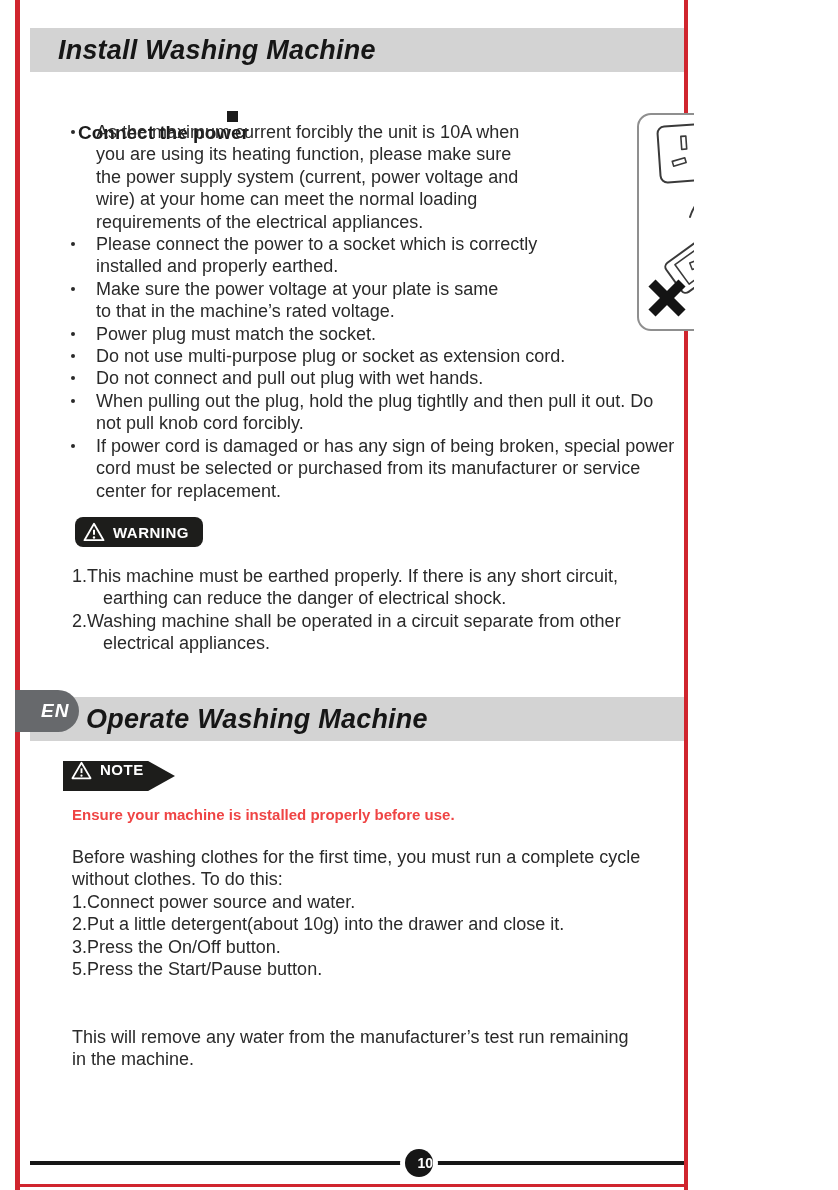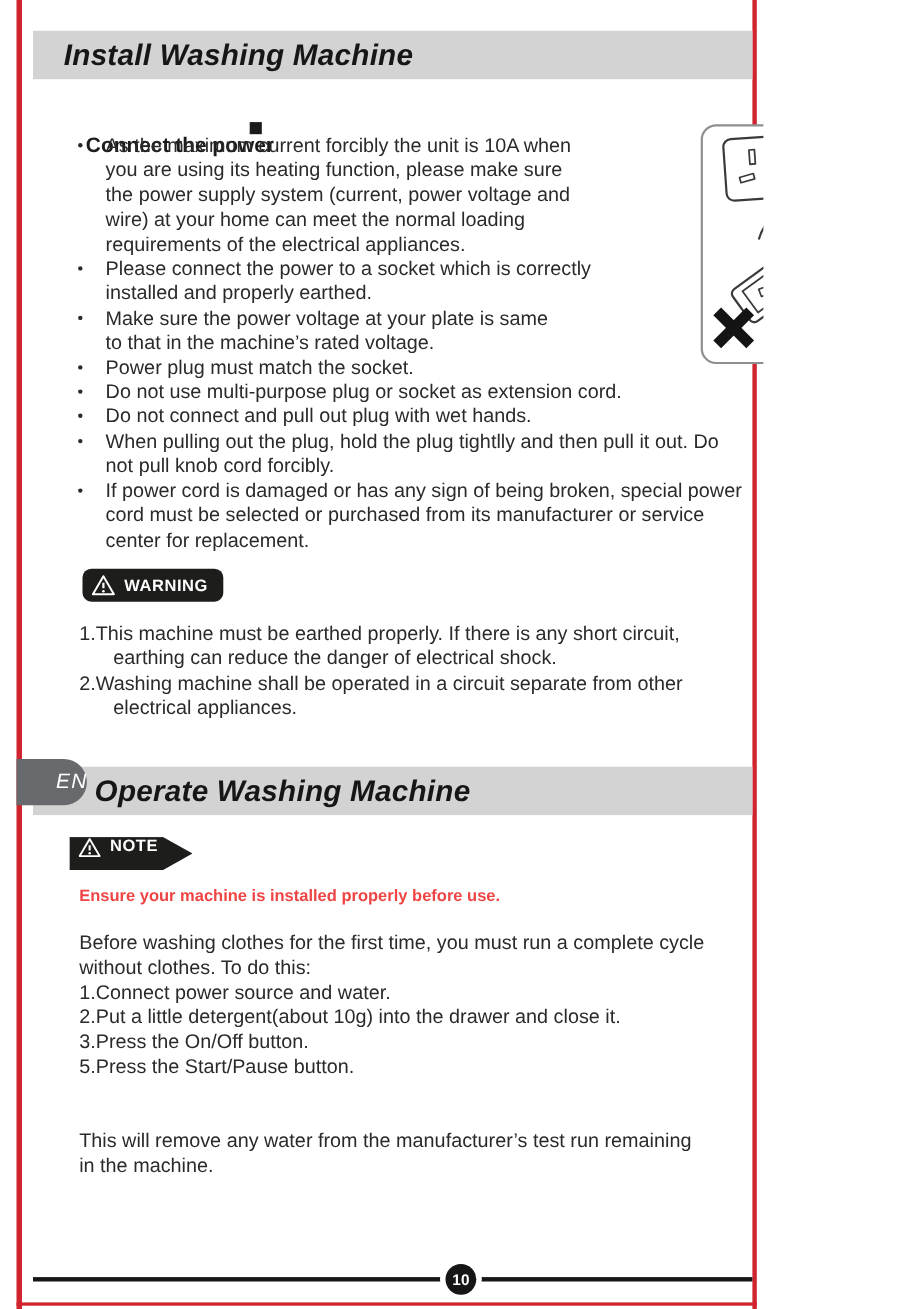"EN" .en-tab { font-weight: normal -> bold; padding-left: 36px -> 26px }
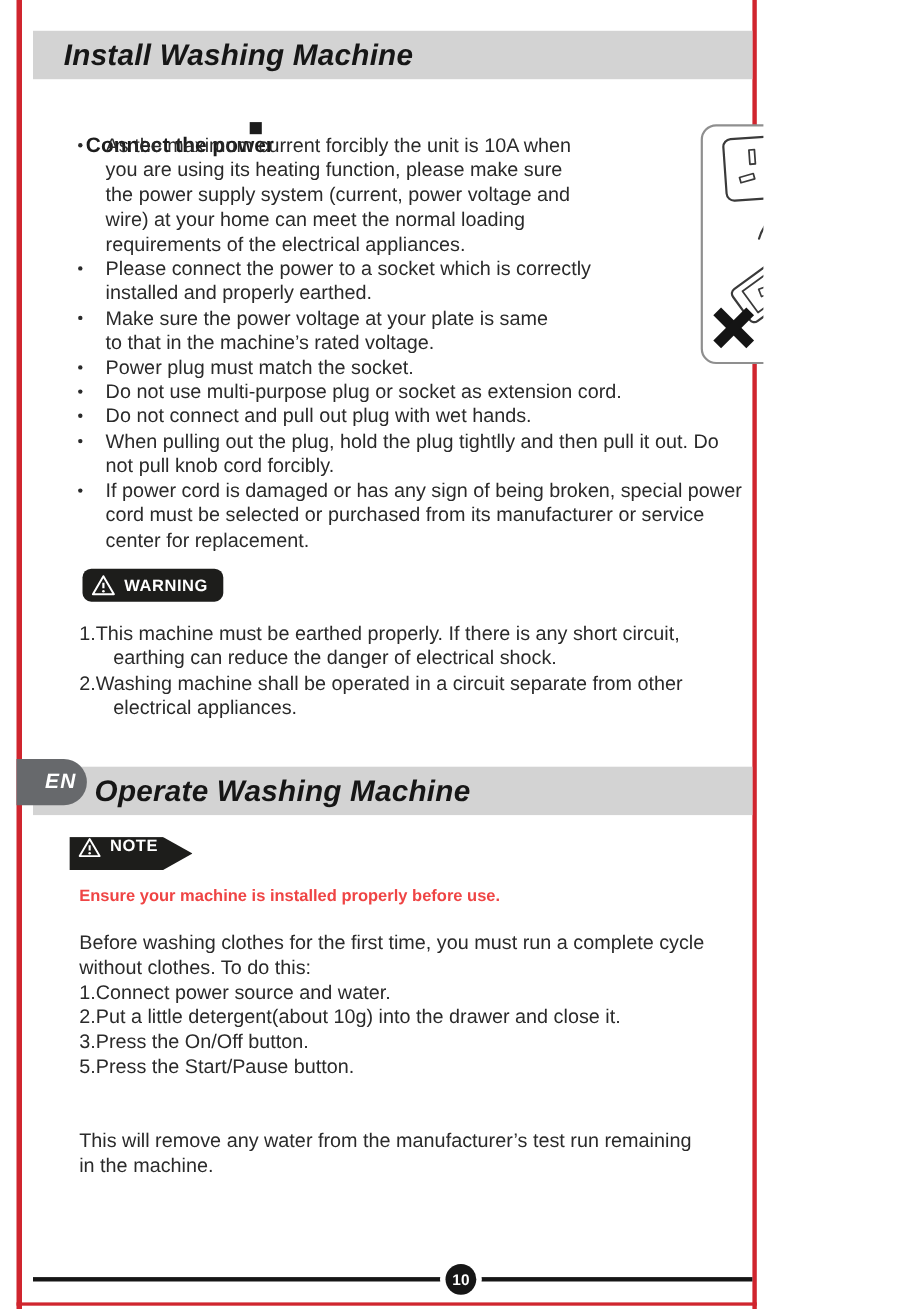"10" .page-num { justify-content: center -> flex-end }
